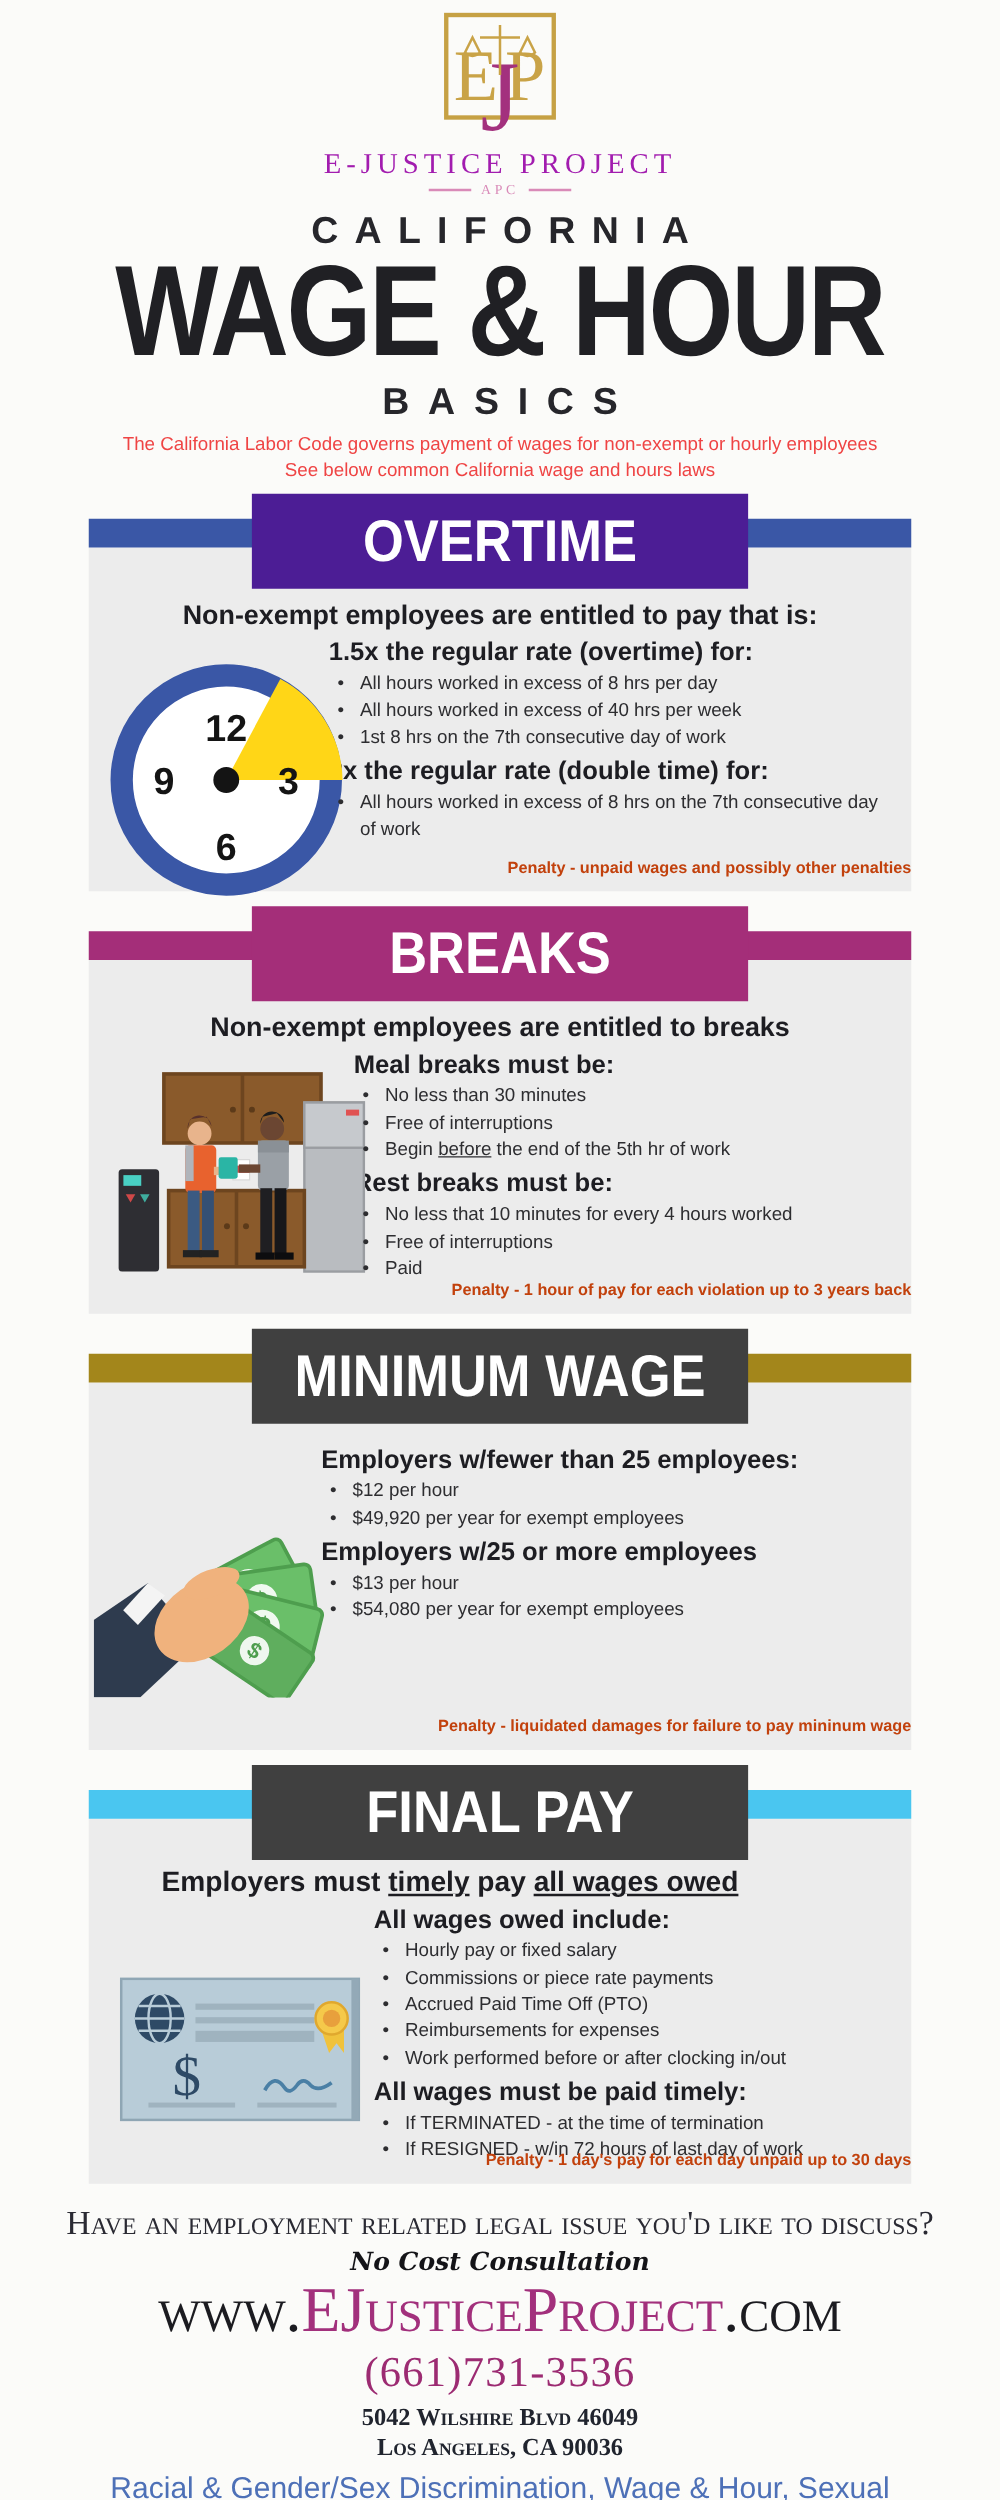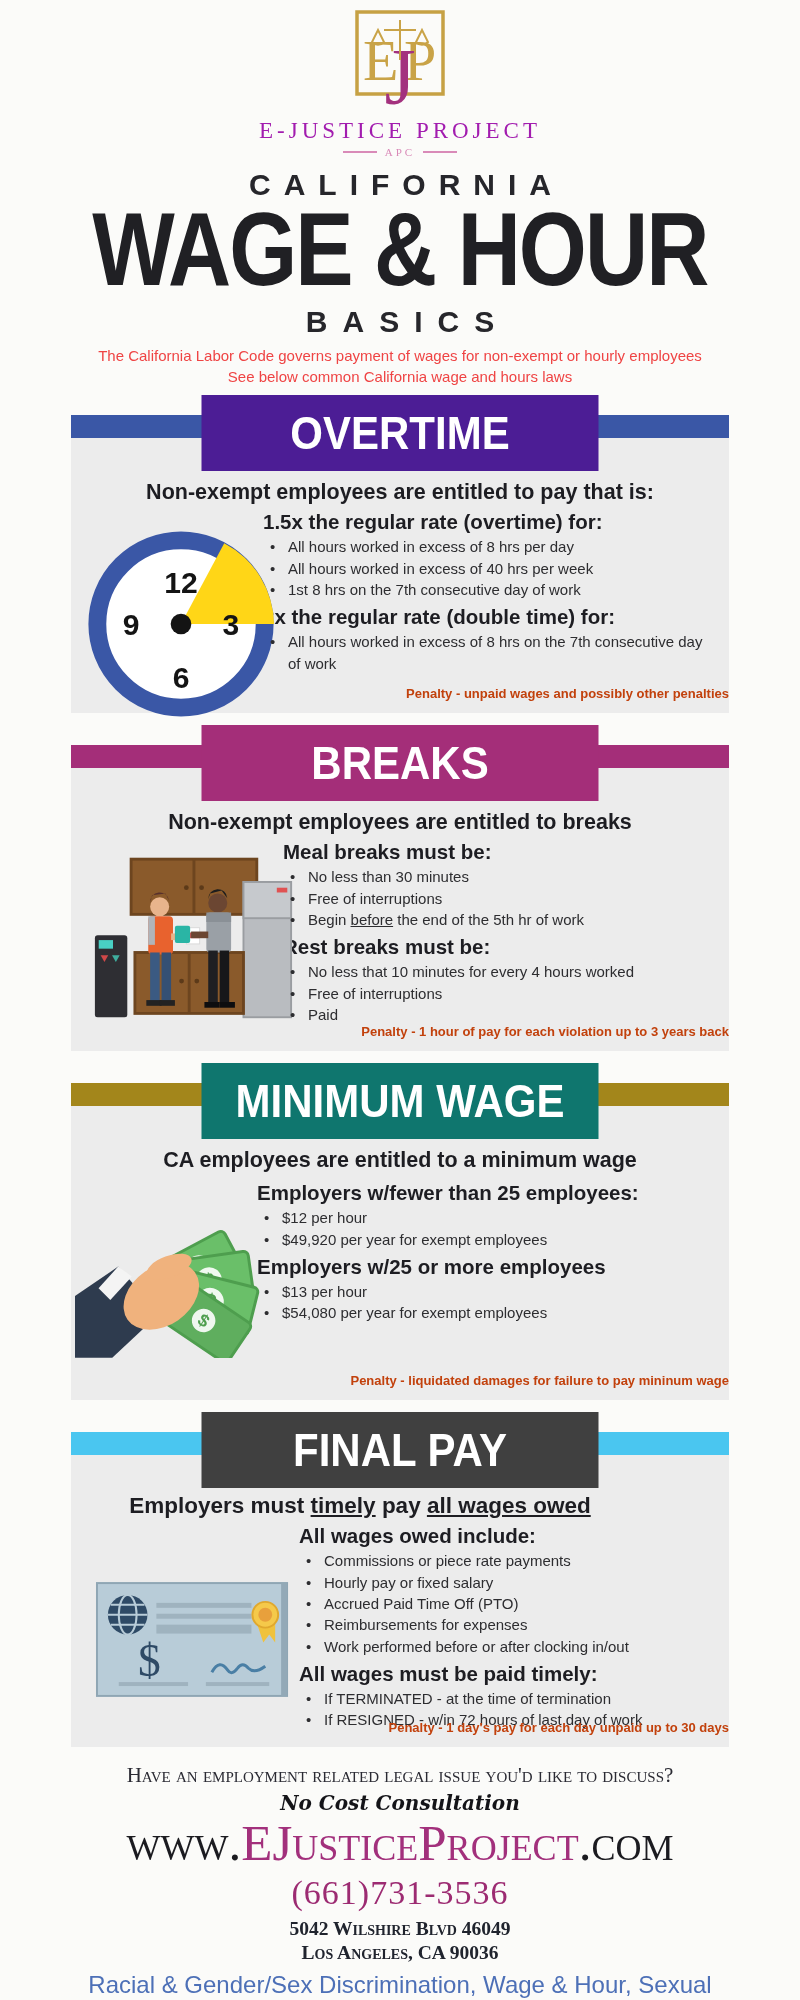"MINIMUM WAGE" div.banner-box { background: #0f766e -> #404040 }
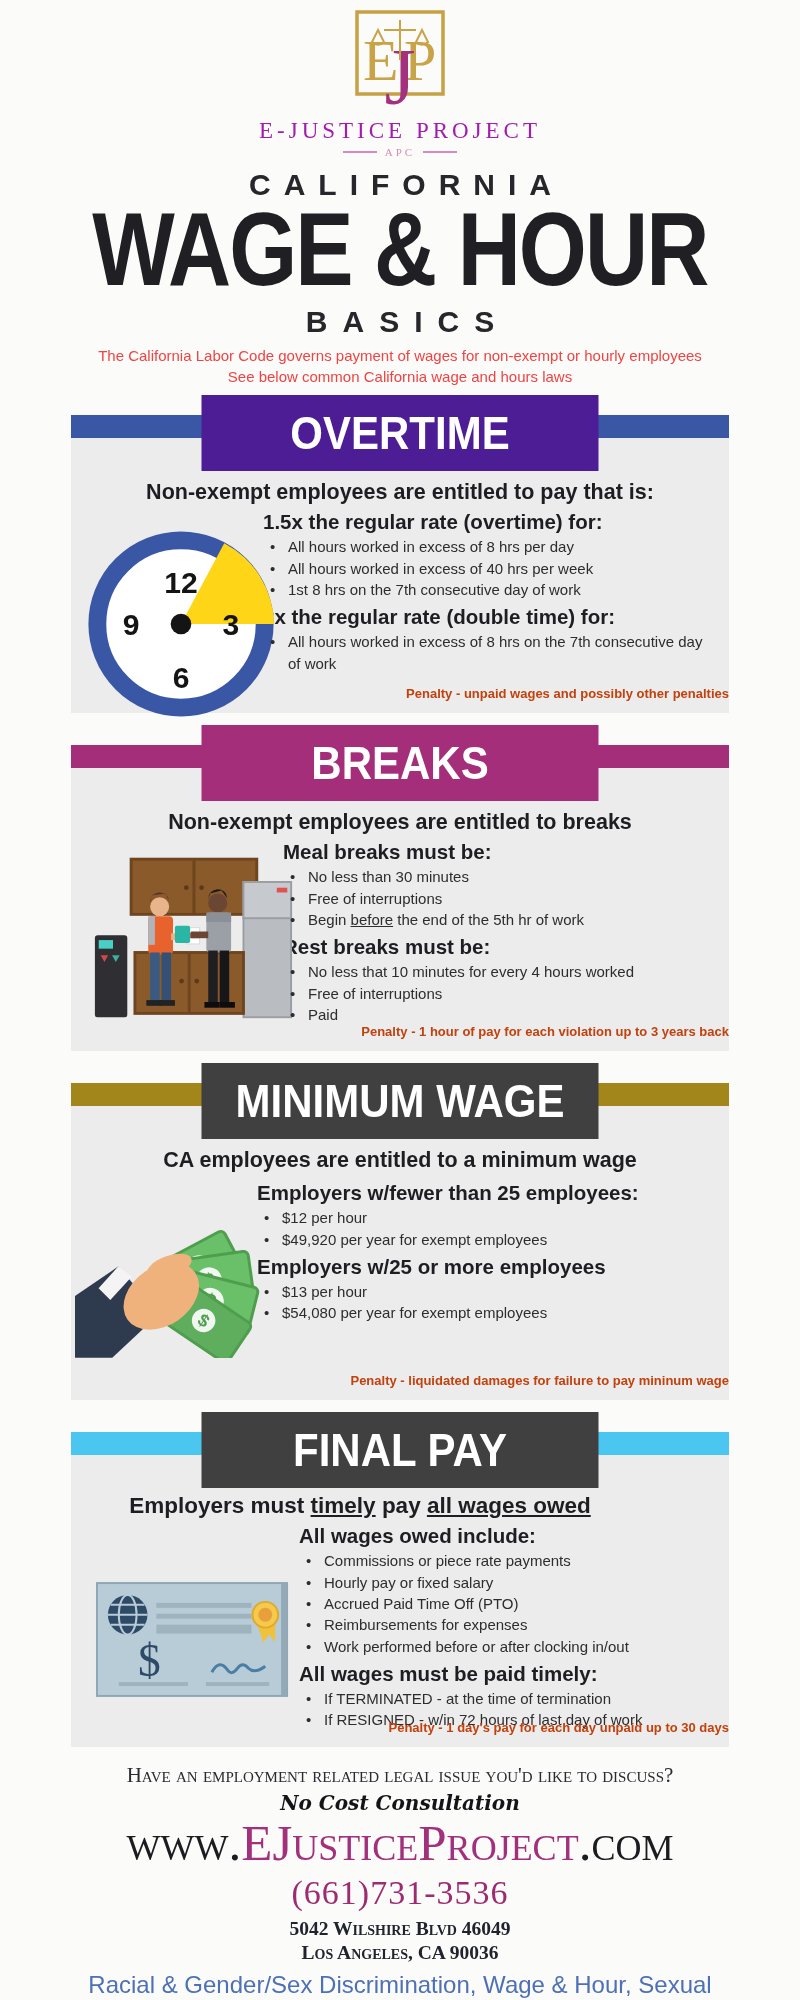"CA employees are entitled to" div.sec-heading { html: <div>CA employees are entitled to a minimum wage</div> -> none }
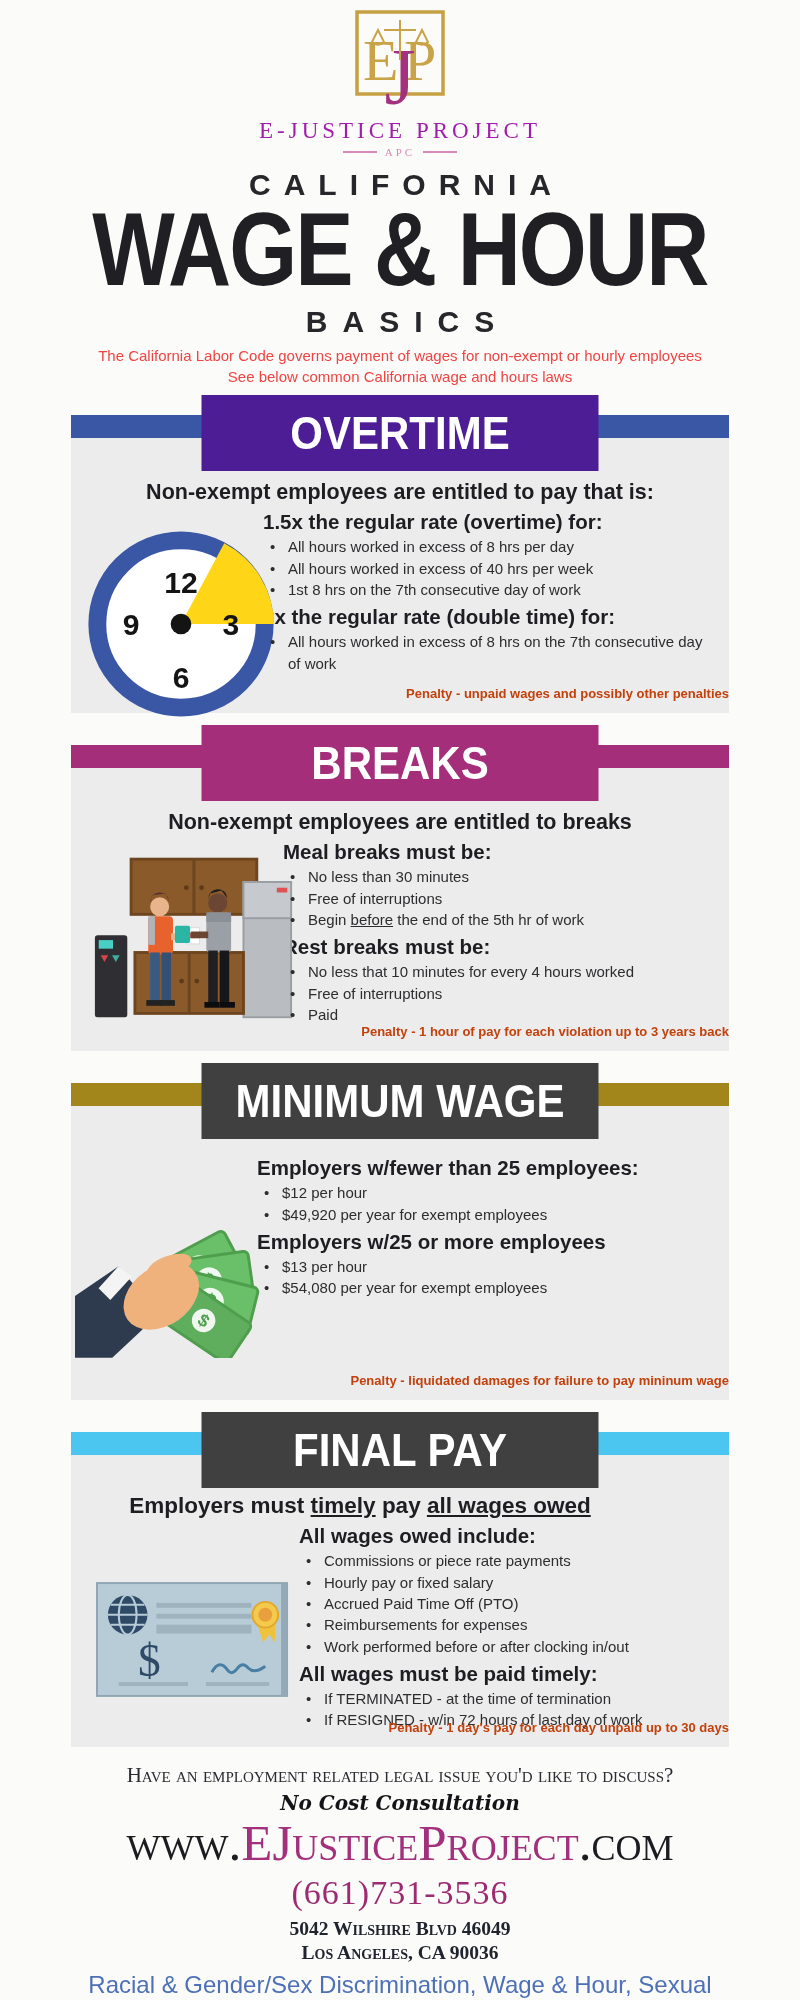"Commissions or piece rate payments" li { order: before "Hourly pay or fixed salary" -> after "Hourly pay or fixed salary" }
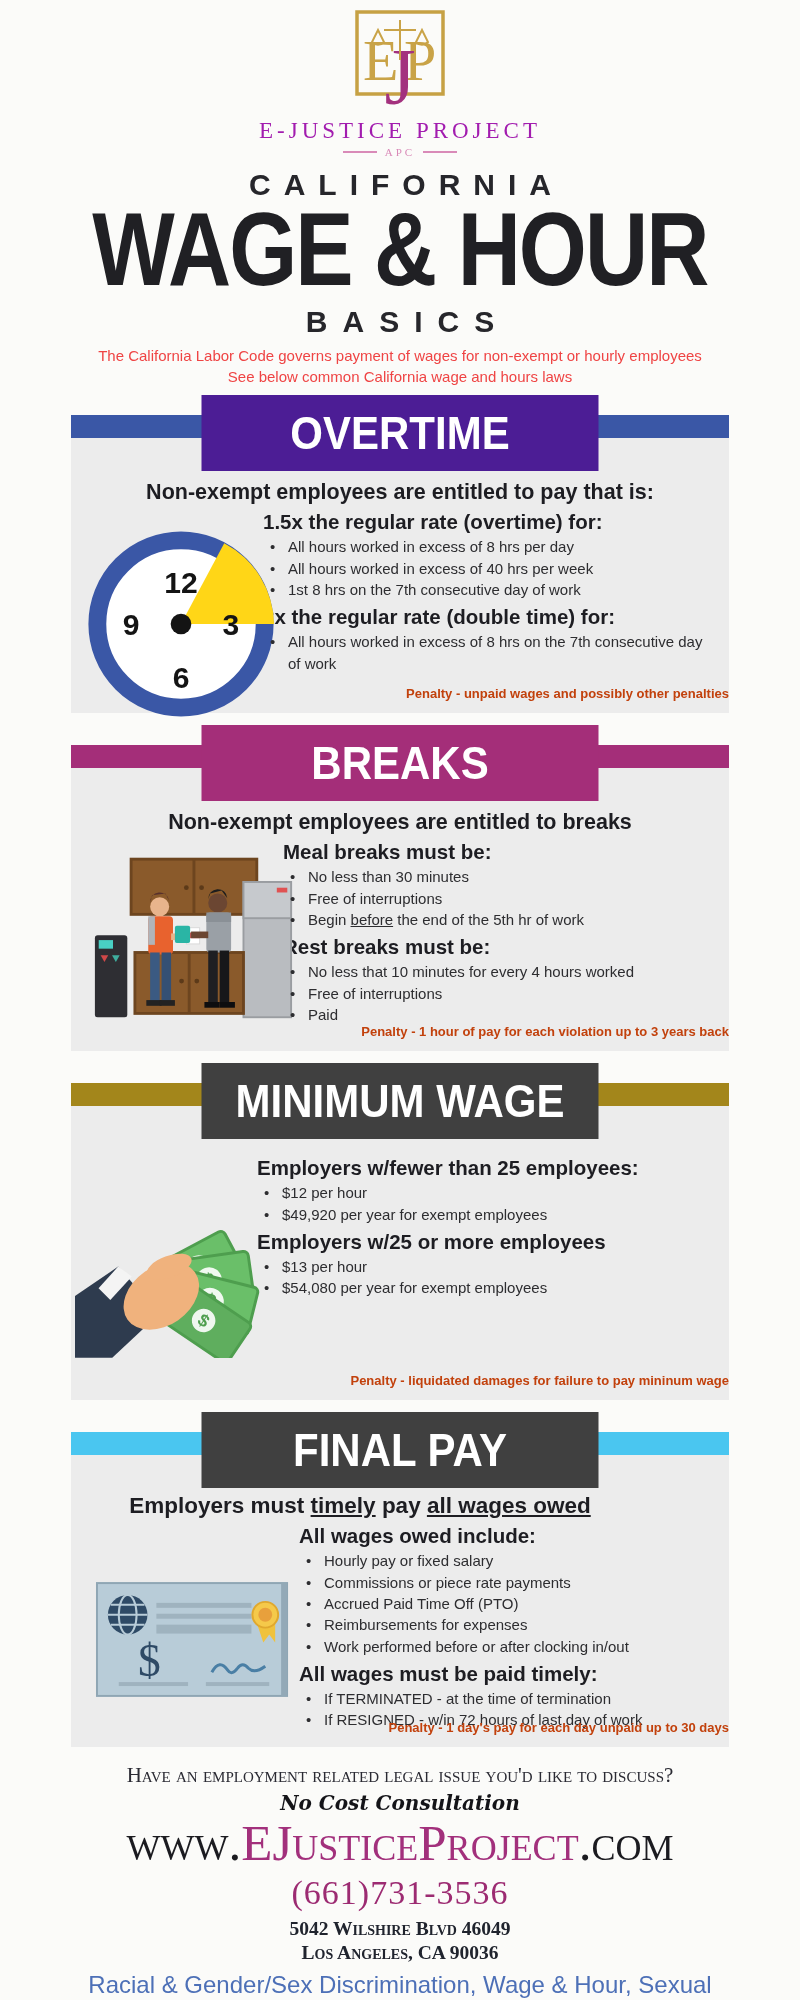"Have an employment related legal" .f-question { font-size: 21px -> 27px }
